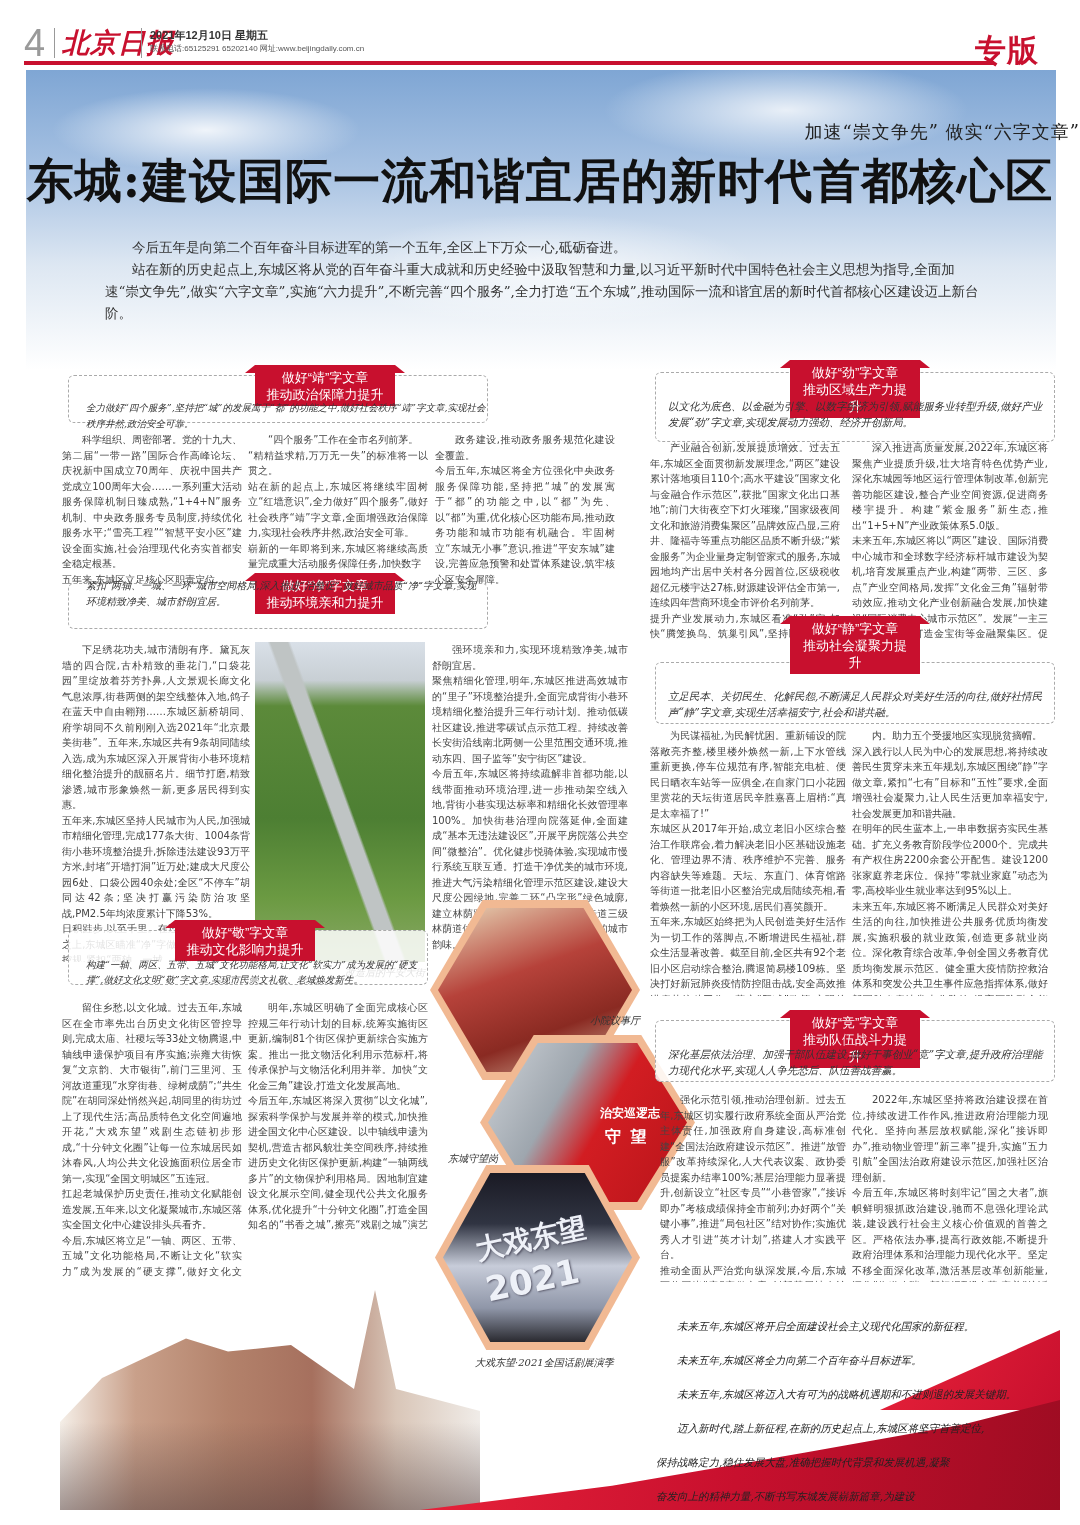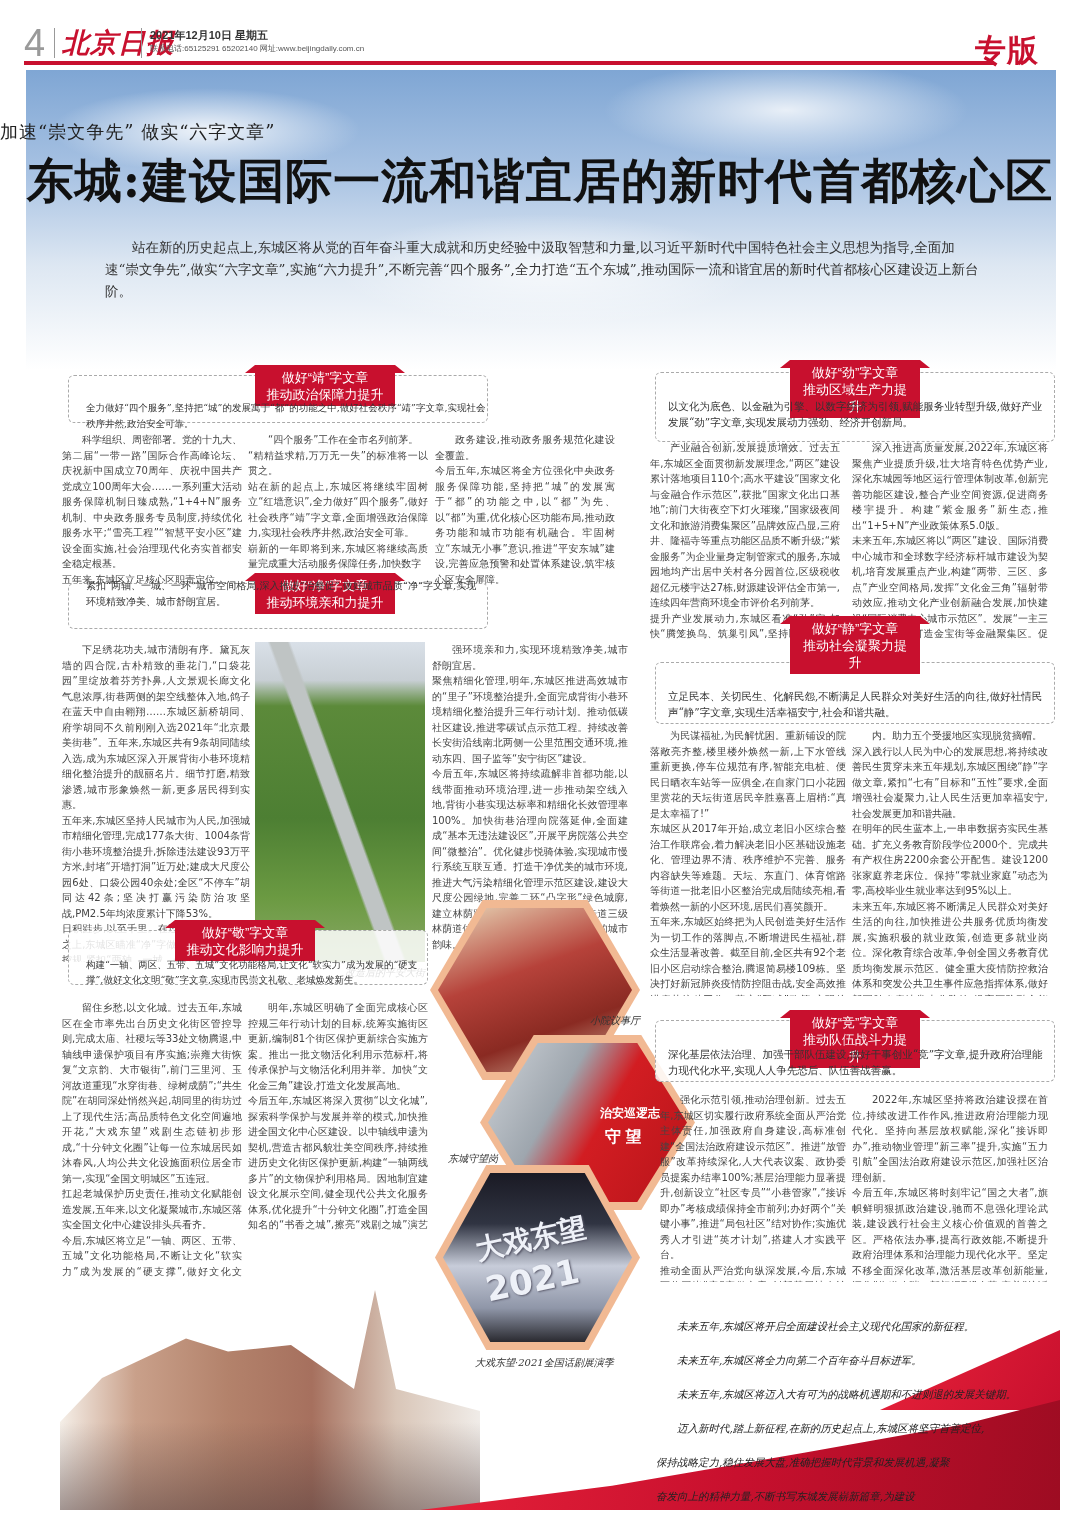"加速“崇文争先” 做实“六字文章”" .kicker { text-align: left -> right }
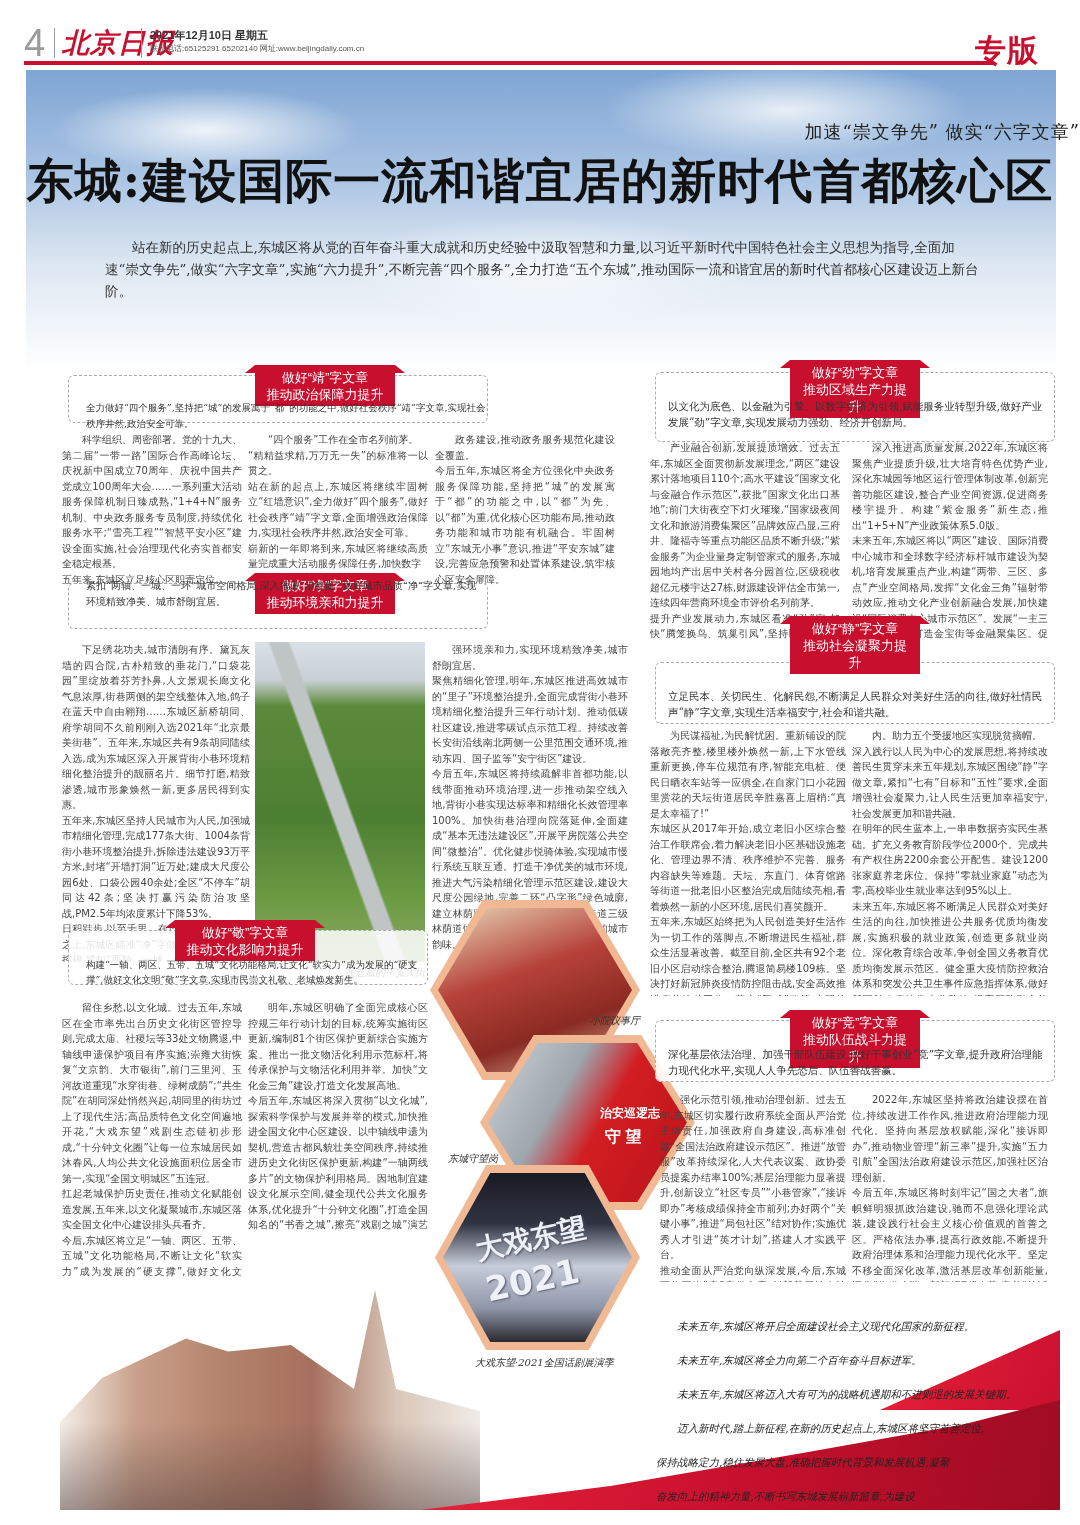"今后五年是向第二个百年奋斗目标进军的第一个五年,全区上下万众一心,砥砺奋进。" p { html: none -> <p>今后五年是向第二个百年奋斗目标进军的第一个五年,全区上下万众一心,砥砺奋进。</p> }
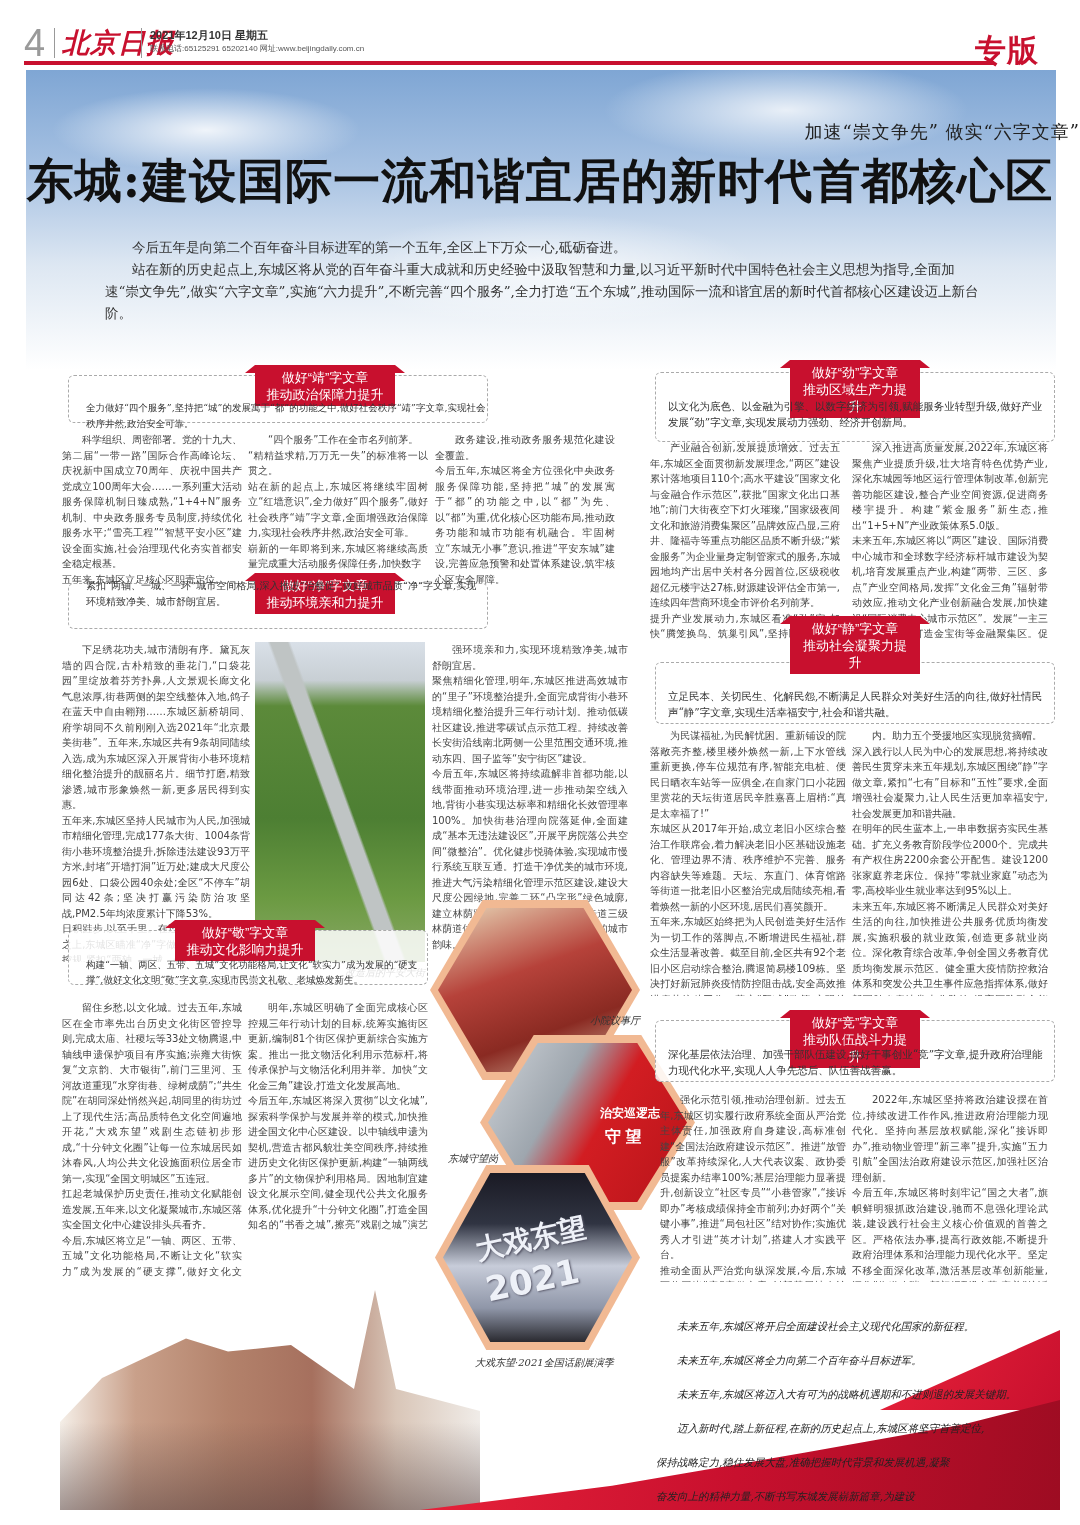"全力做好“四个服务”,坚持把“城”的发展寓于“都”的功能之中,做好社会秩序“靖”" .sec-summary { font-style: none -> italic }
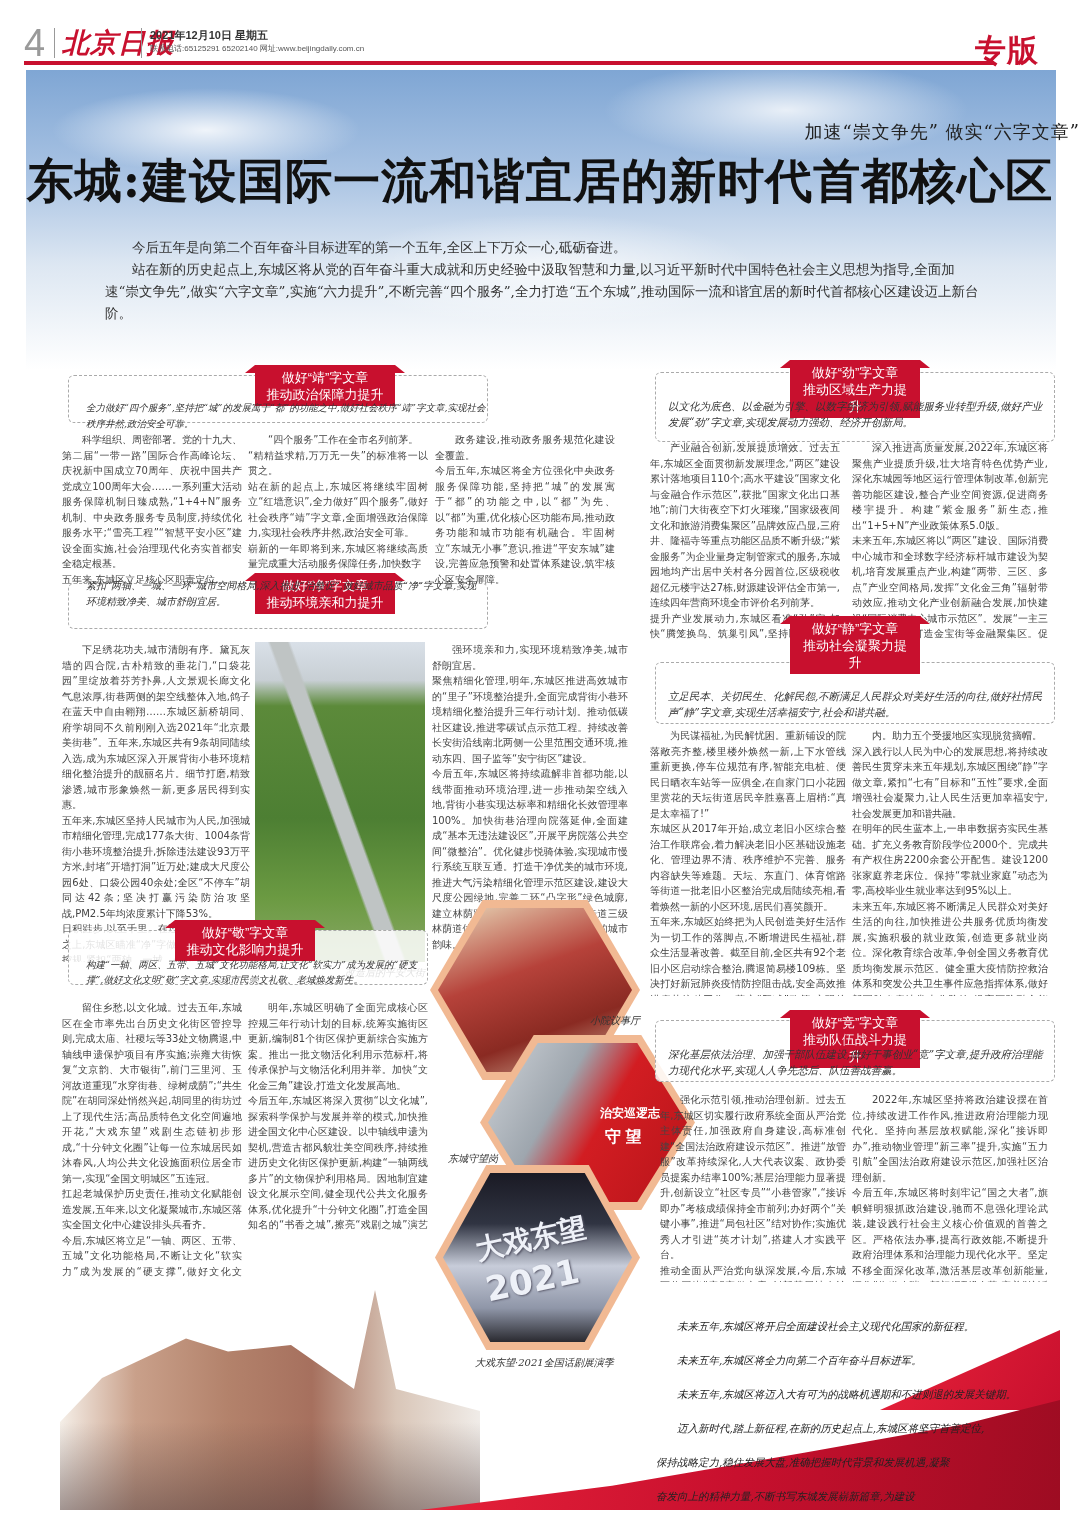"治安巡逻志" .flag-text { font-family: Liberation Sans, sans-serif -> Liberation Mono, monospace }
